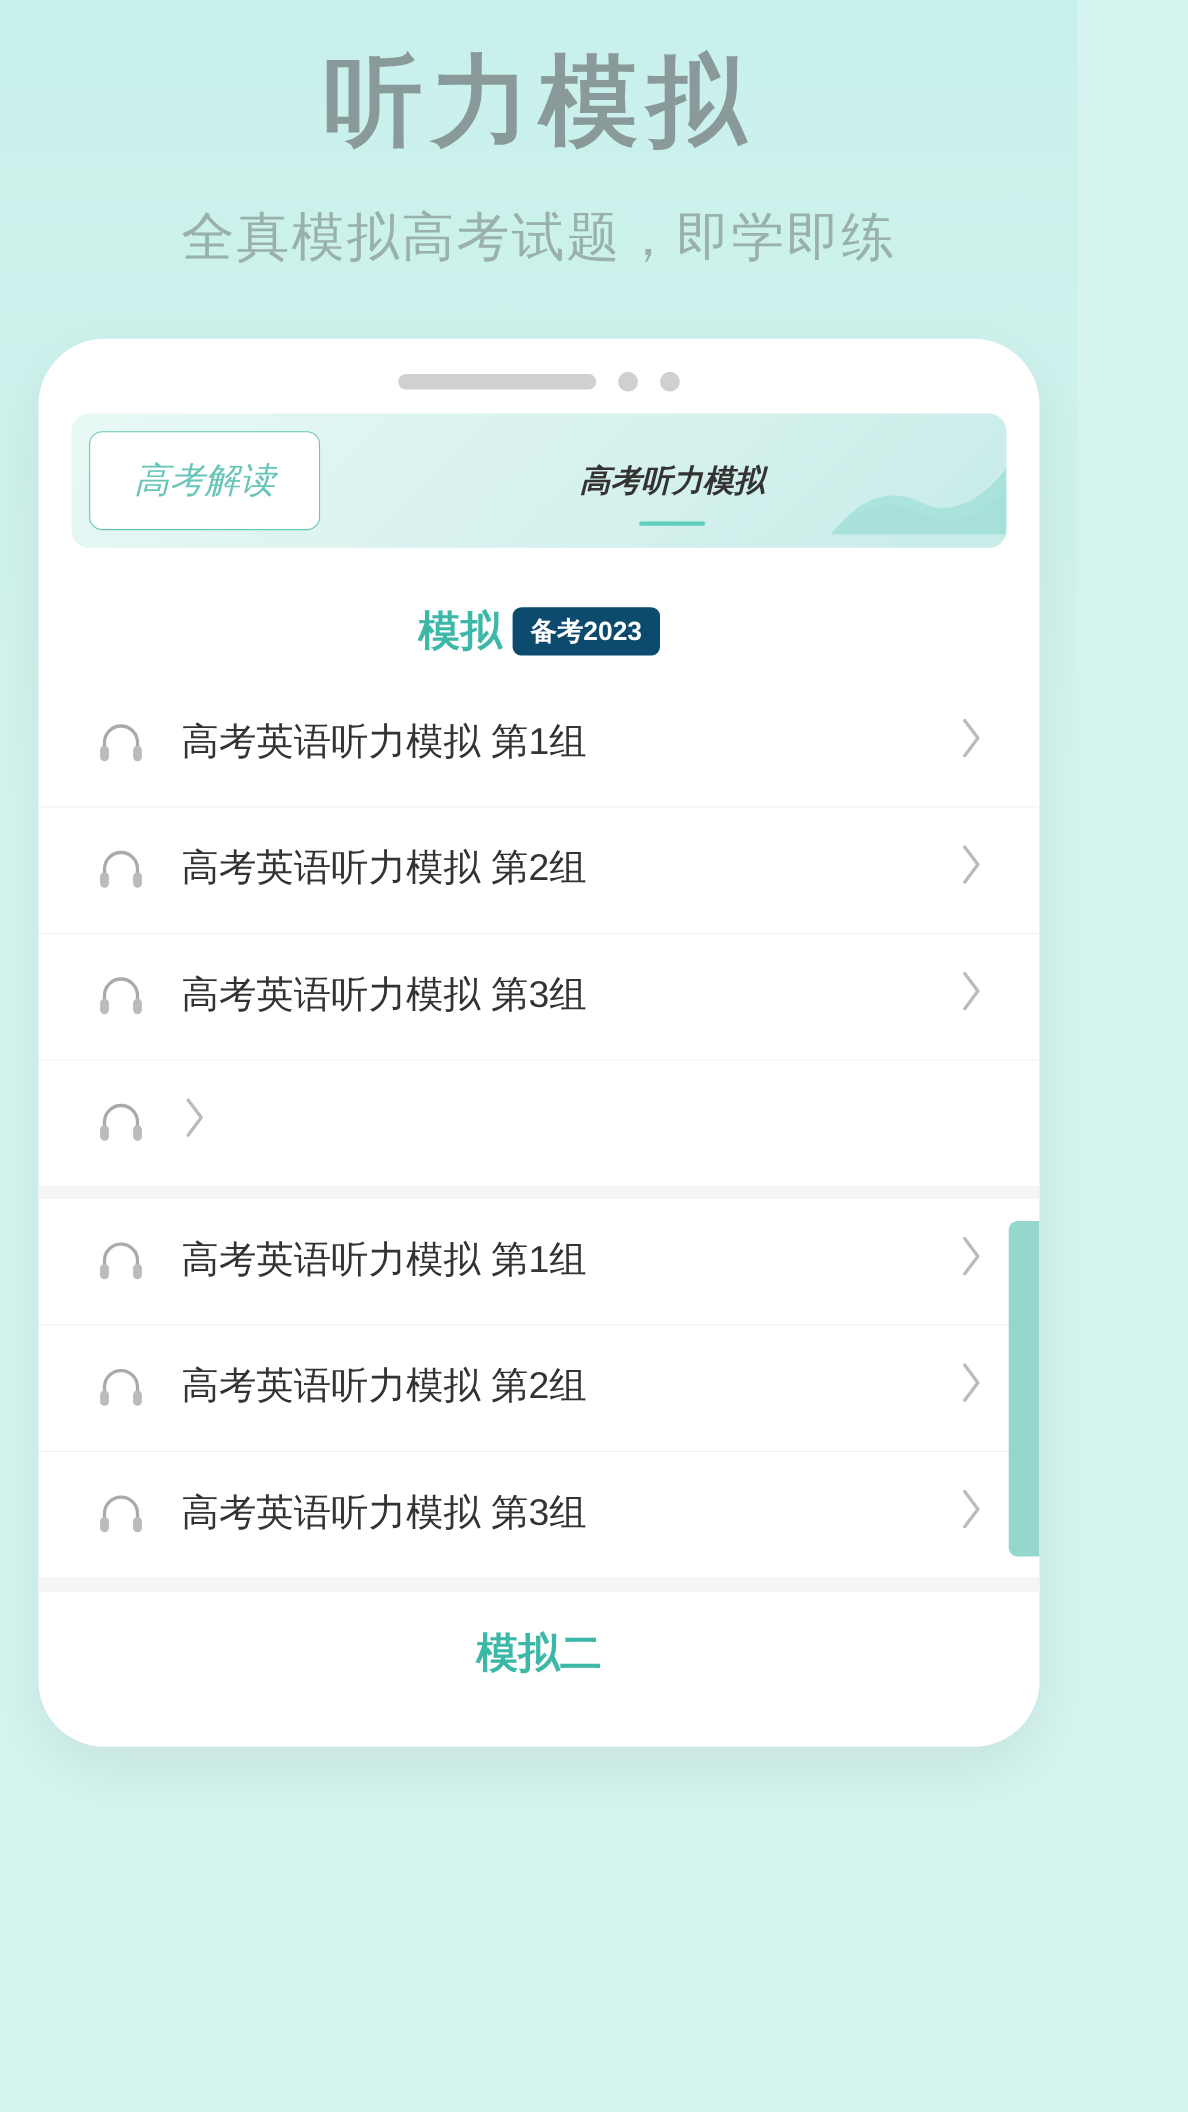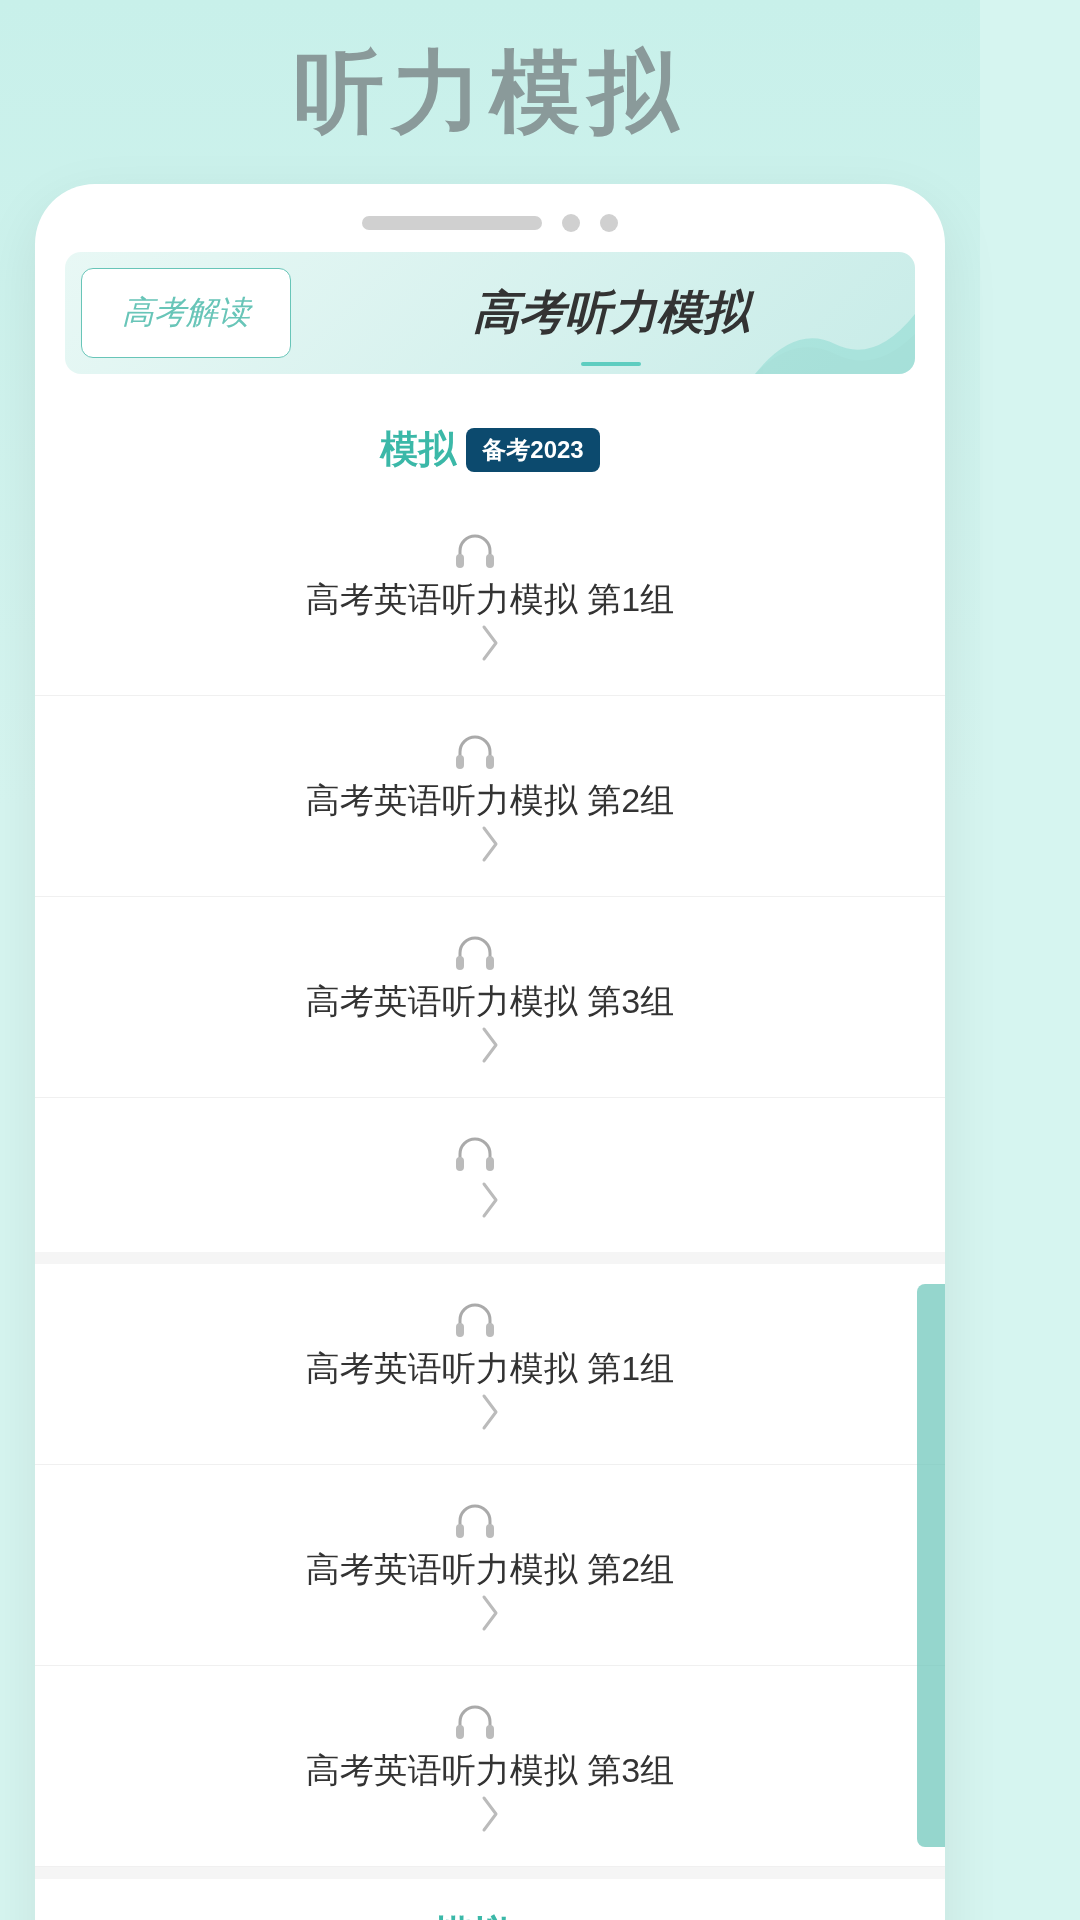"全真模拟高考试题，即学即练" p.sub-title { html: none -> <p>全真模拟高考试题，即学即练</p> }
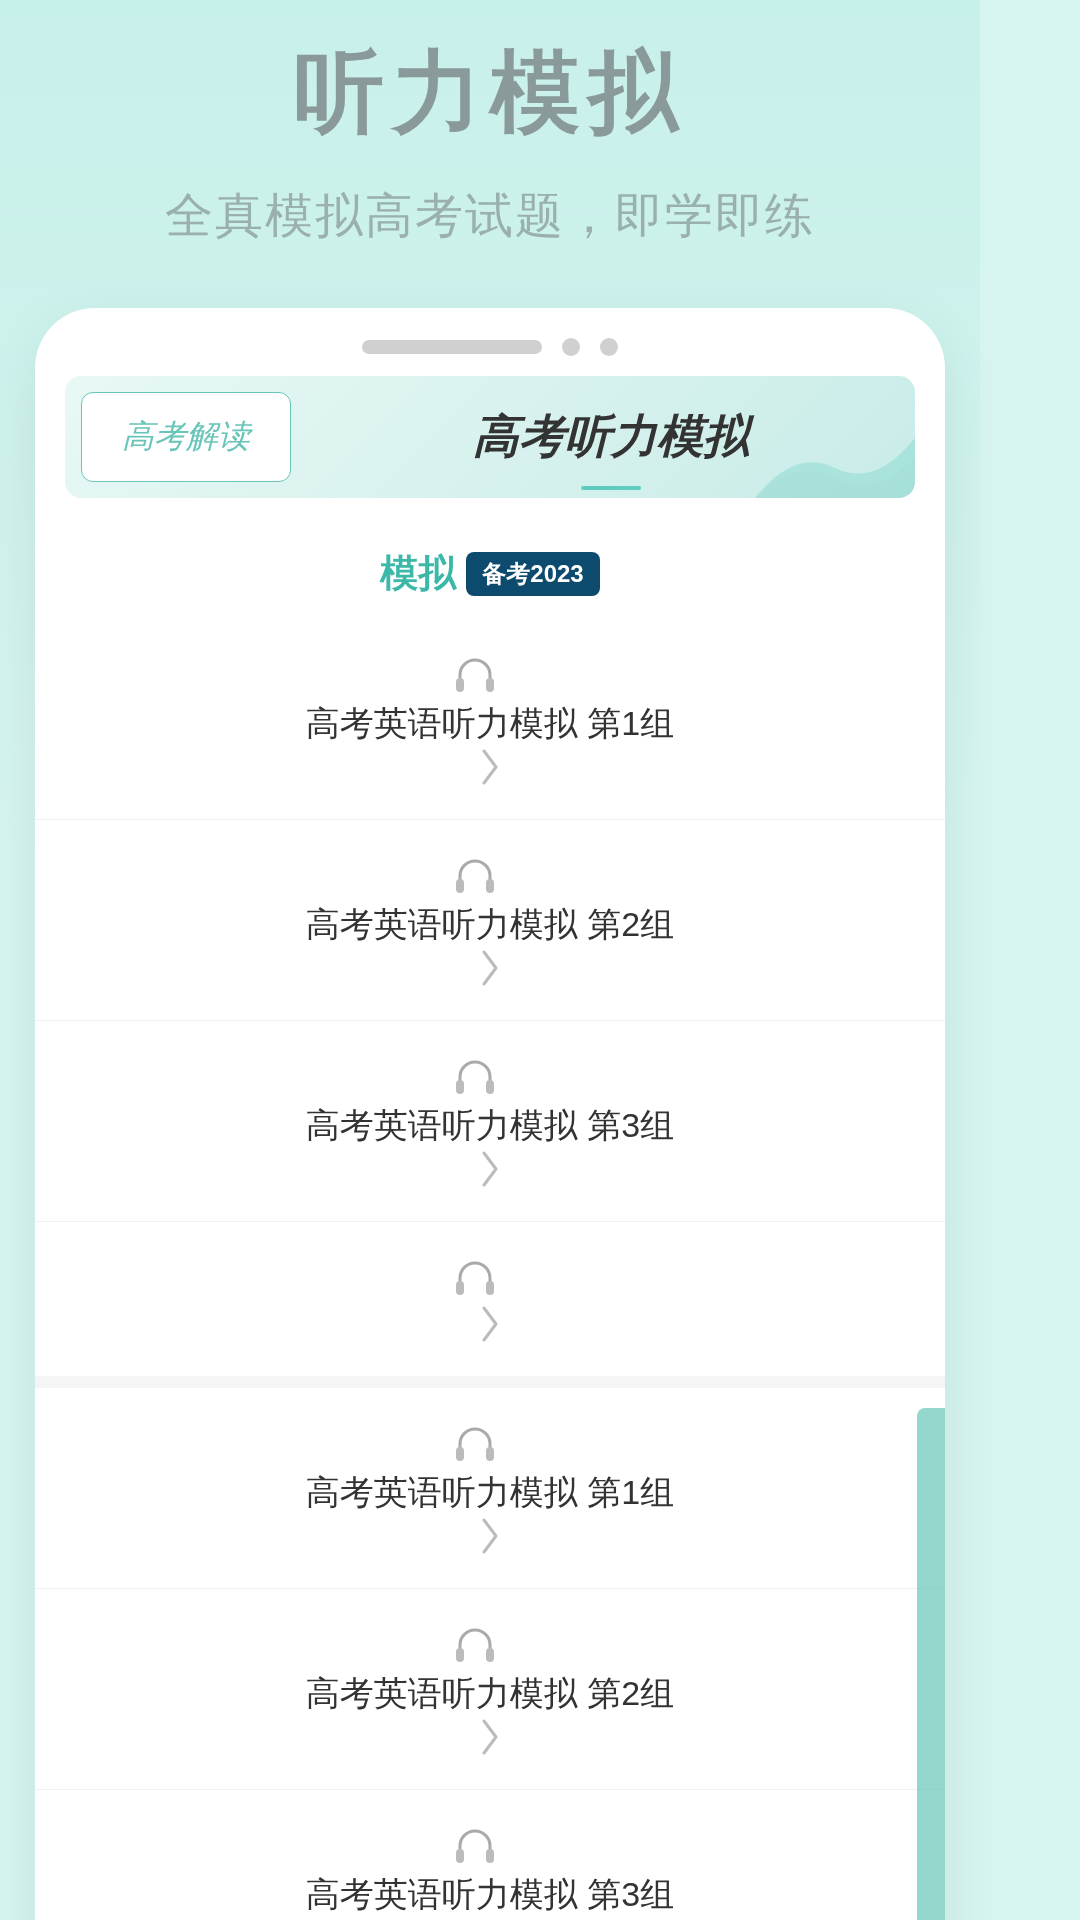"高考听力模拟" .tab-active { font-size: 46px -> 28px }
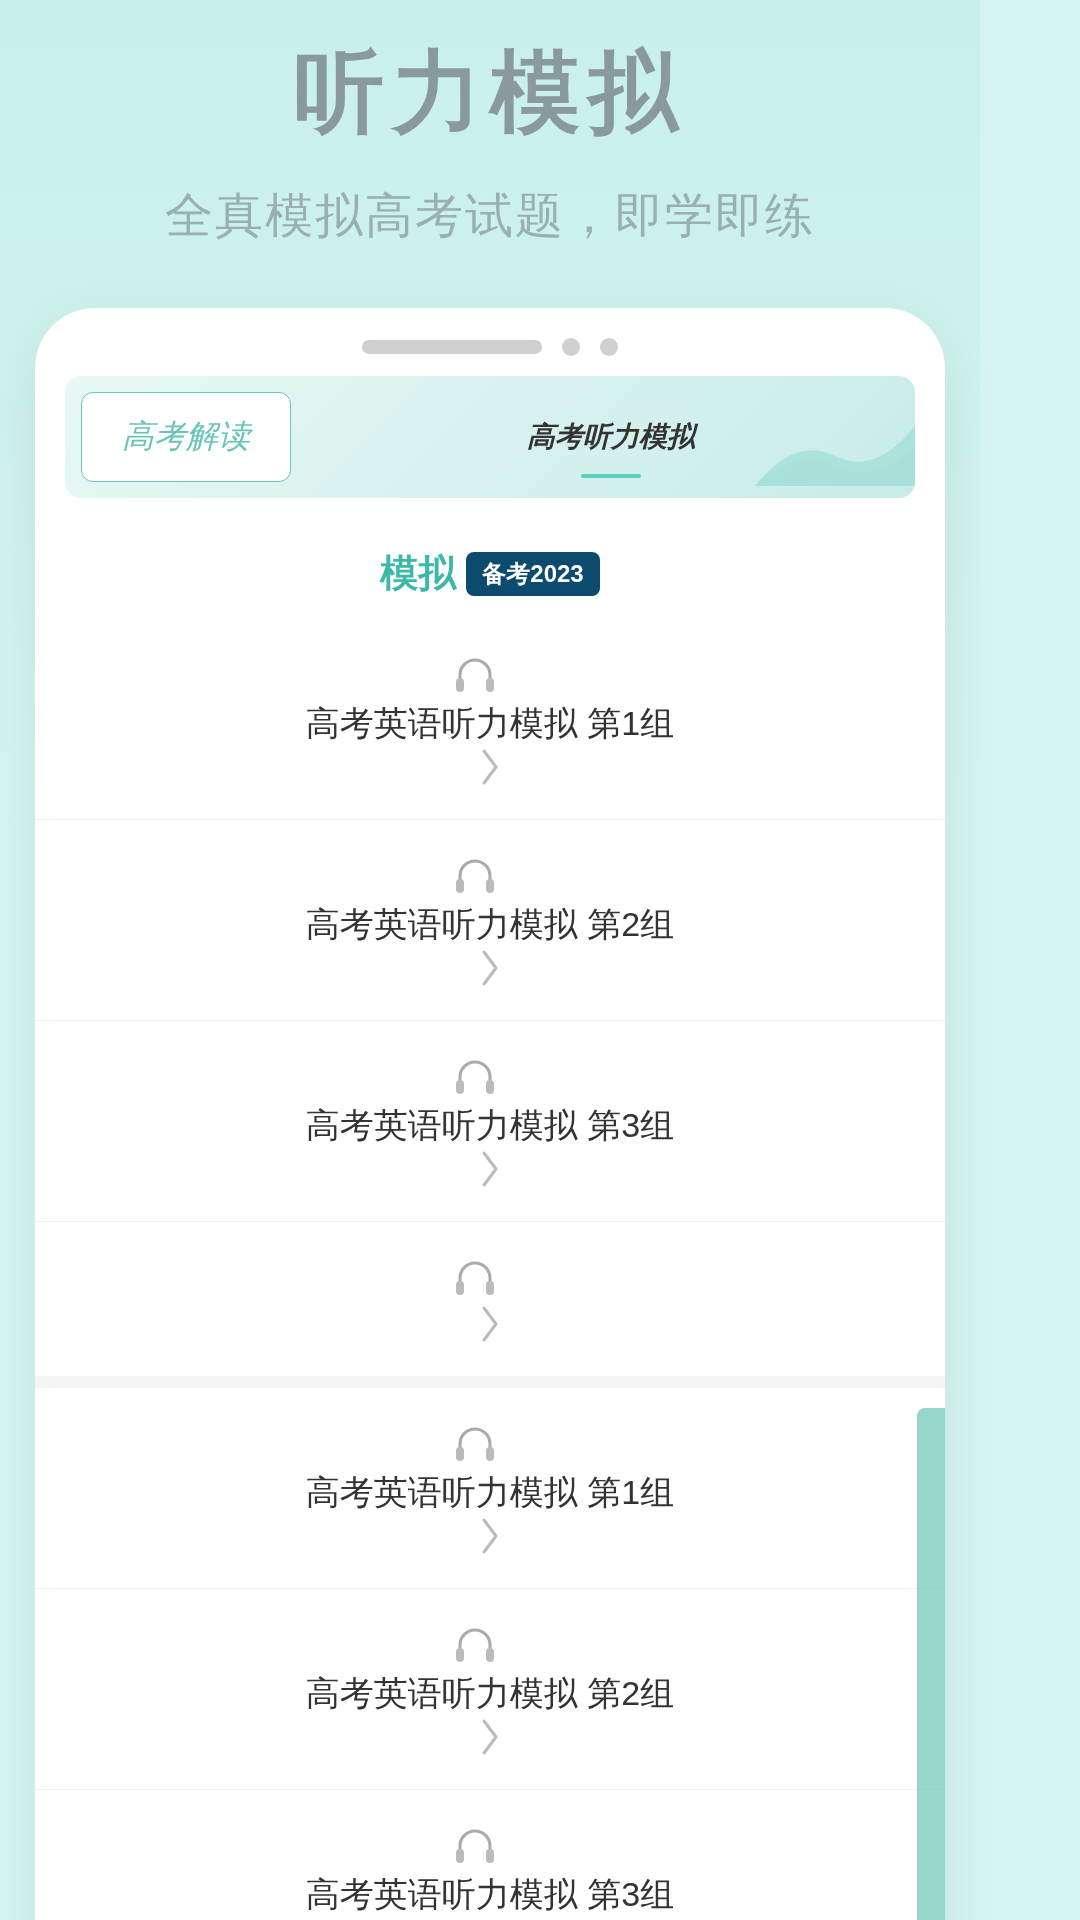"高考英语听力模拟 第1组" .list-item { align-items: center -> flex-start; flex-direction: column -> none }
